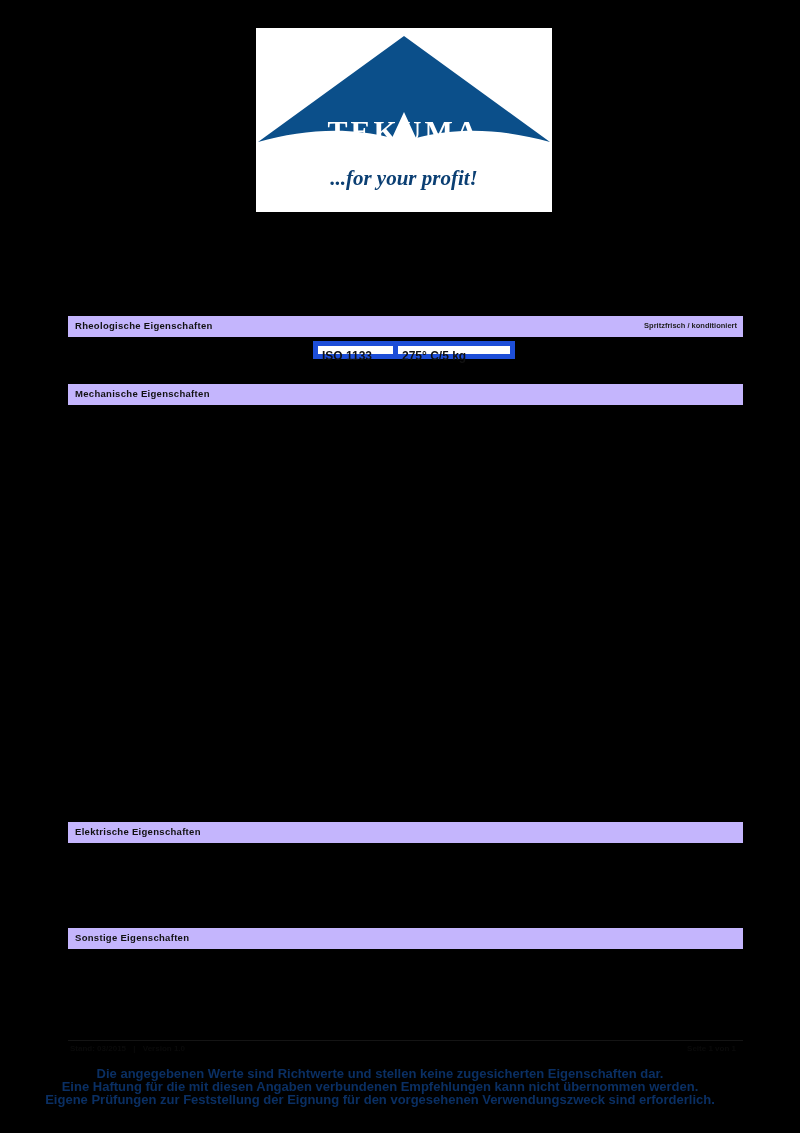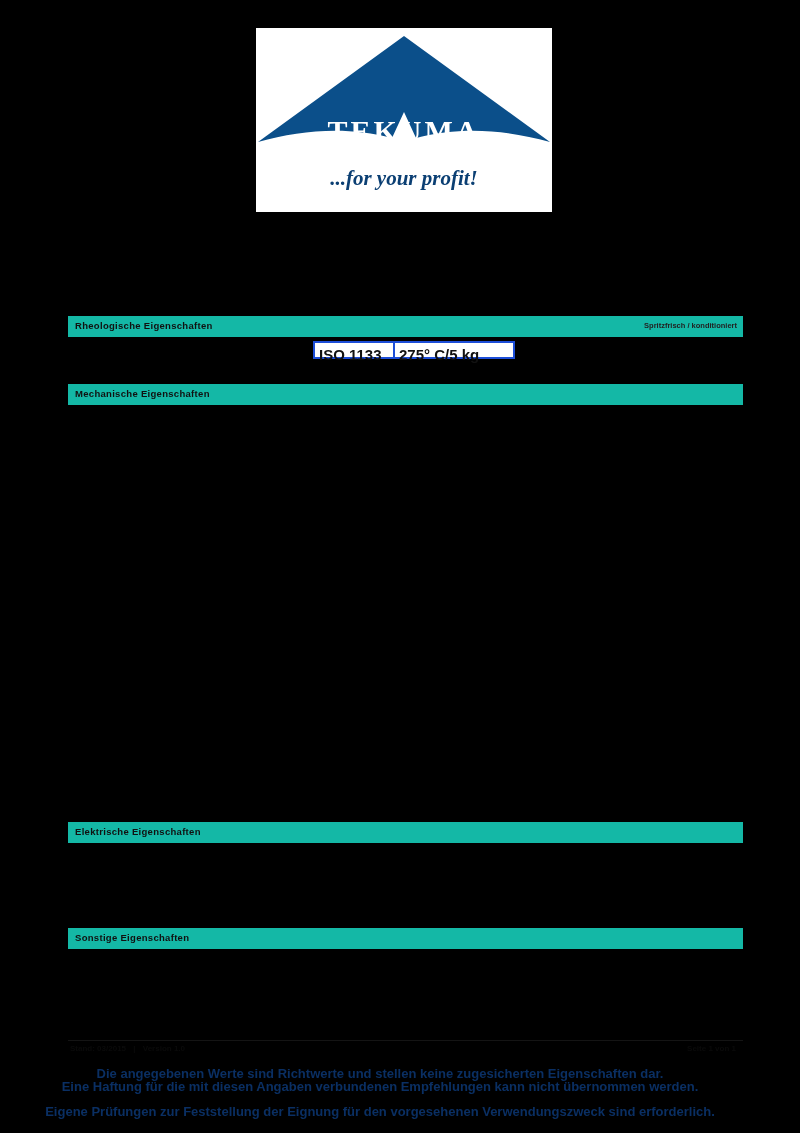"Rheologische Eigenschaften" .section-bar { background: #14b8a6 -> #c4b5fd }
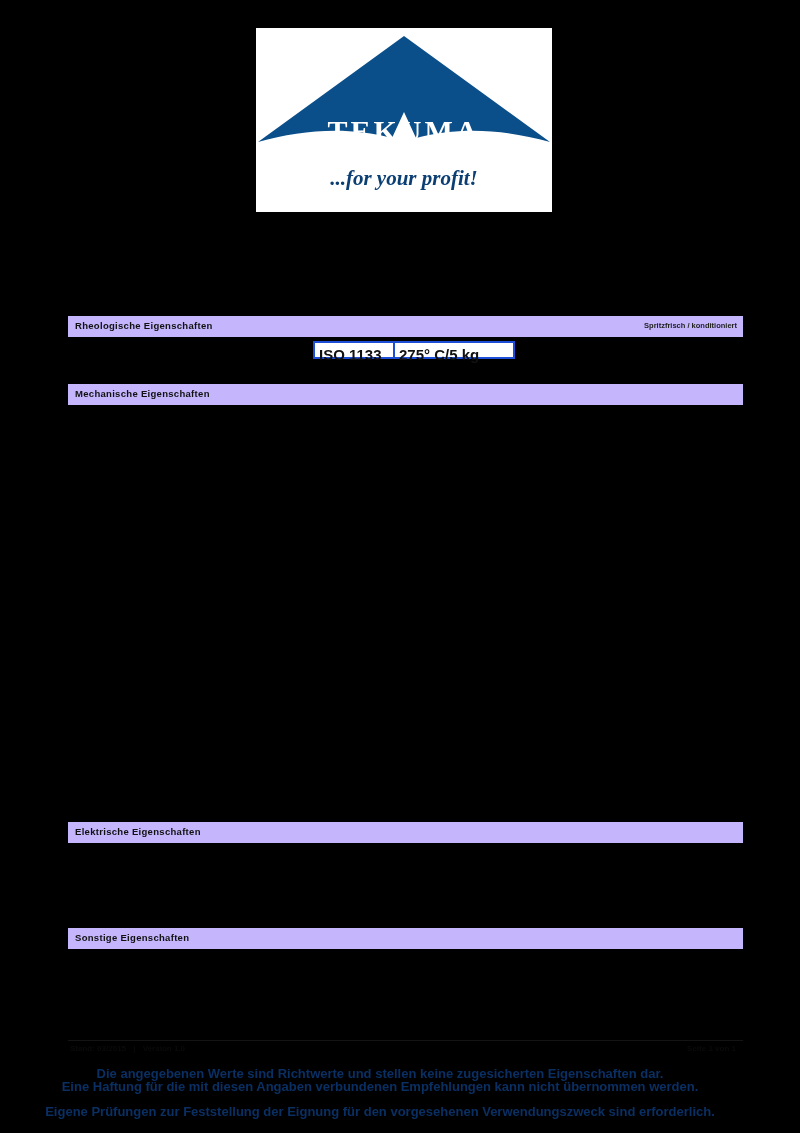"ISO 1133" .cell { border: 2px solid #1d4ed8 -> 5px solid #1d4ed8; font-size: 15px -> 12px }
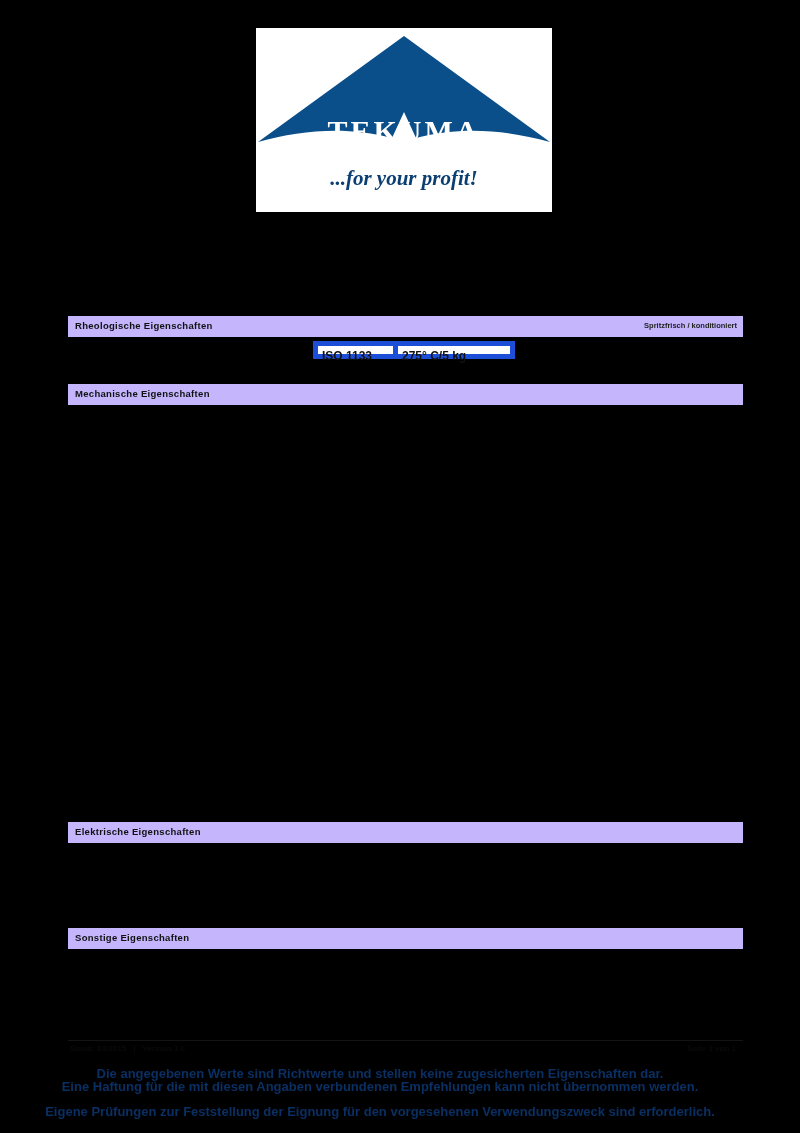"Eigene Prüfungen zur Feststellung der" .disclaimer.l3 { margin-top: 12px -> none }
